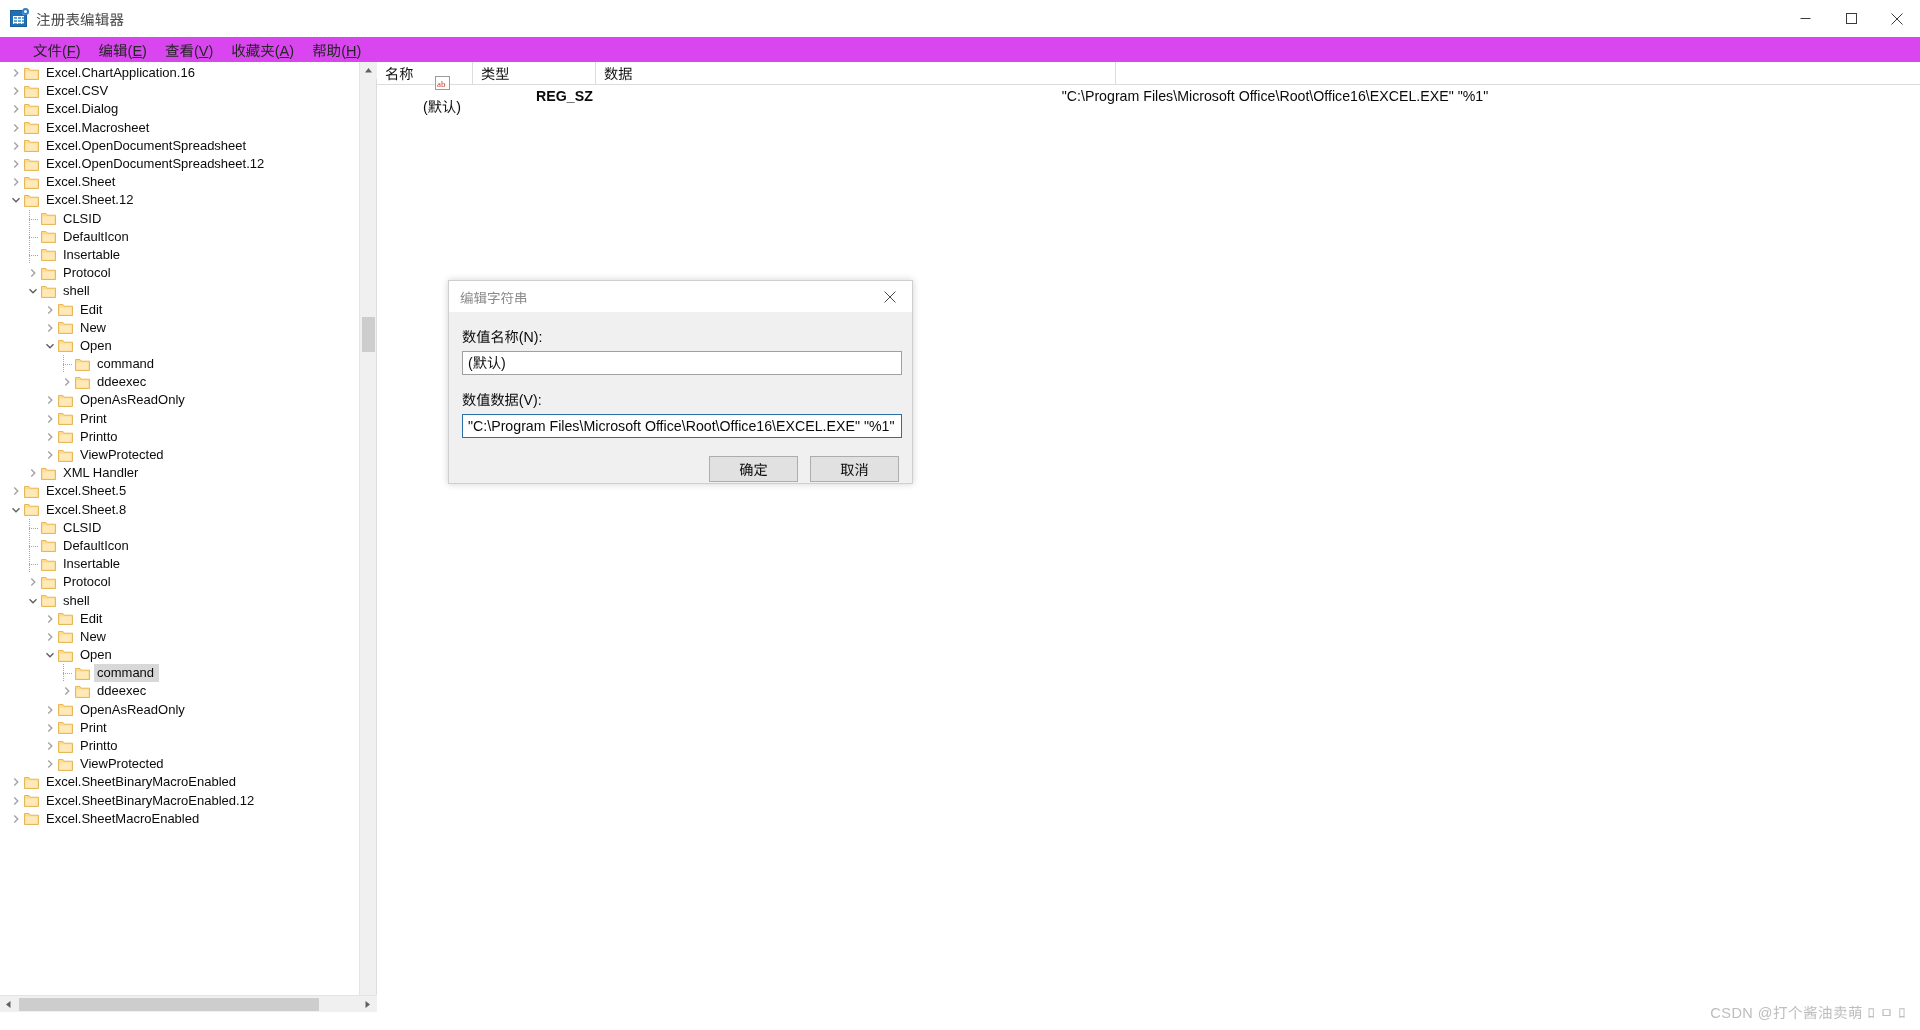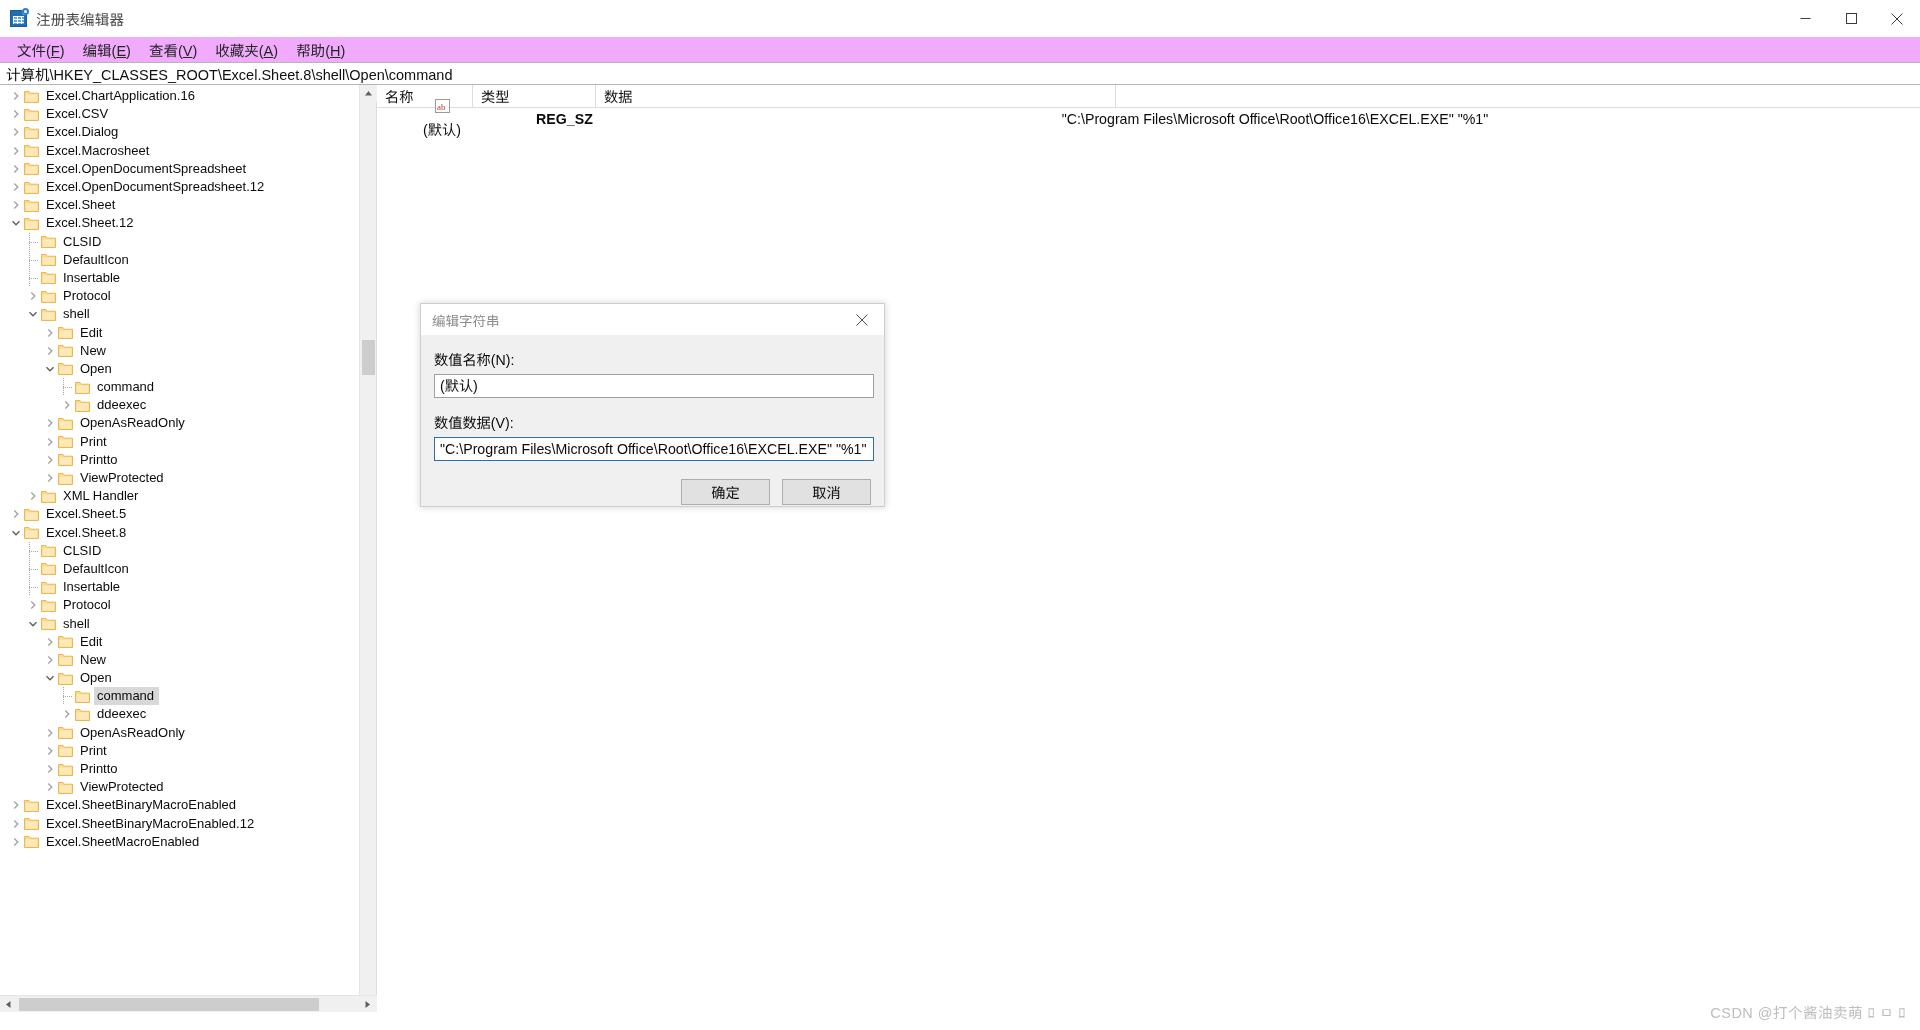"文件(F)" .menubar { background: #f0abfc -> #d946ef; padding-left: 8px -> 24px }
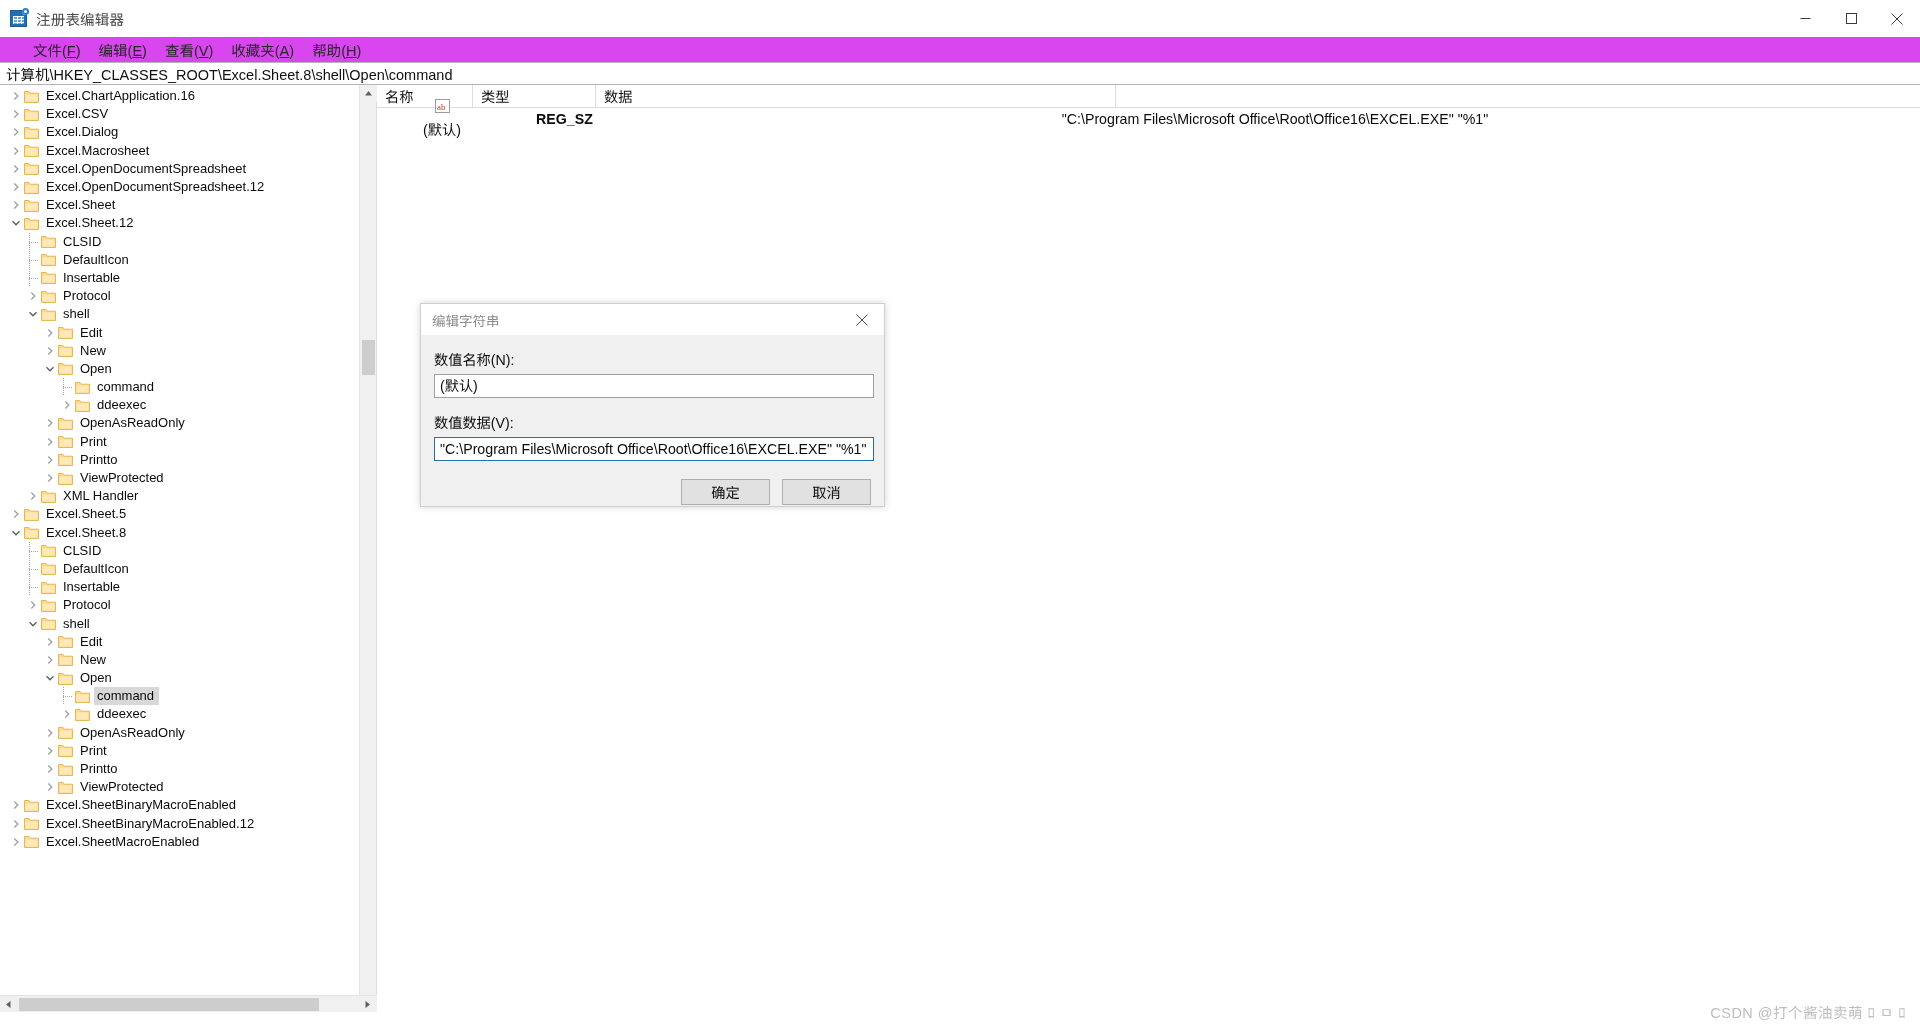"计算机\HKEY_CLASSES_ROOT\Excel.Sheet.8\shel" div.addressbar { html: <div> <span>计算机\HKEY_CLASSES_ROOT\Excel.Sheet.8\shell\Open\command</span> </div> -> none }
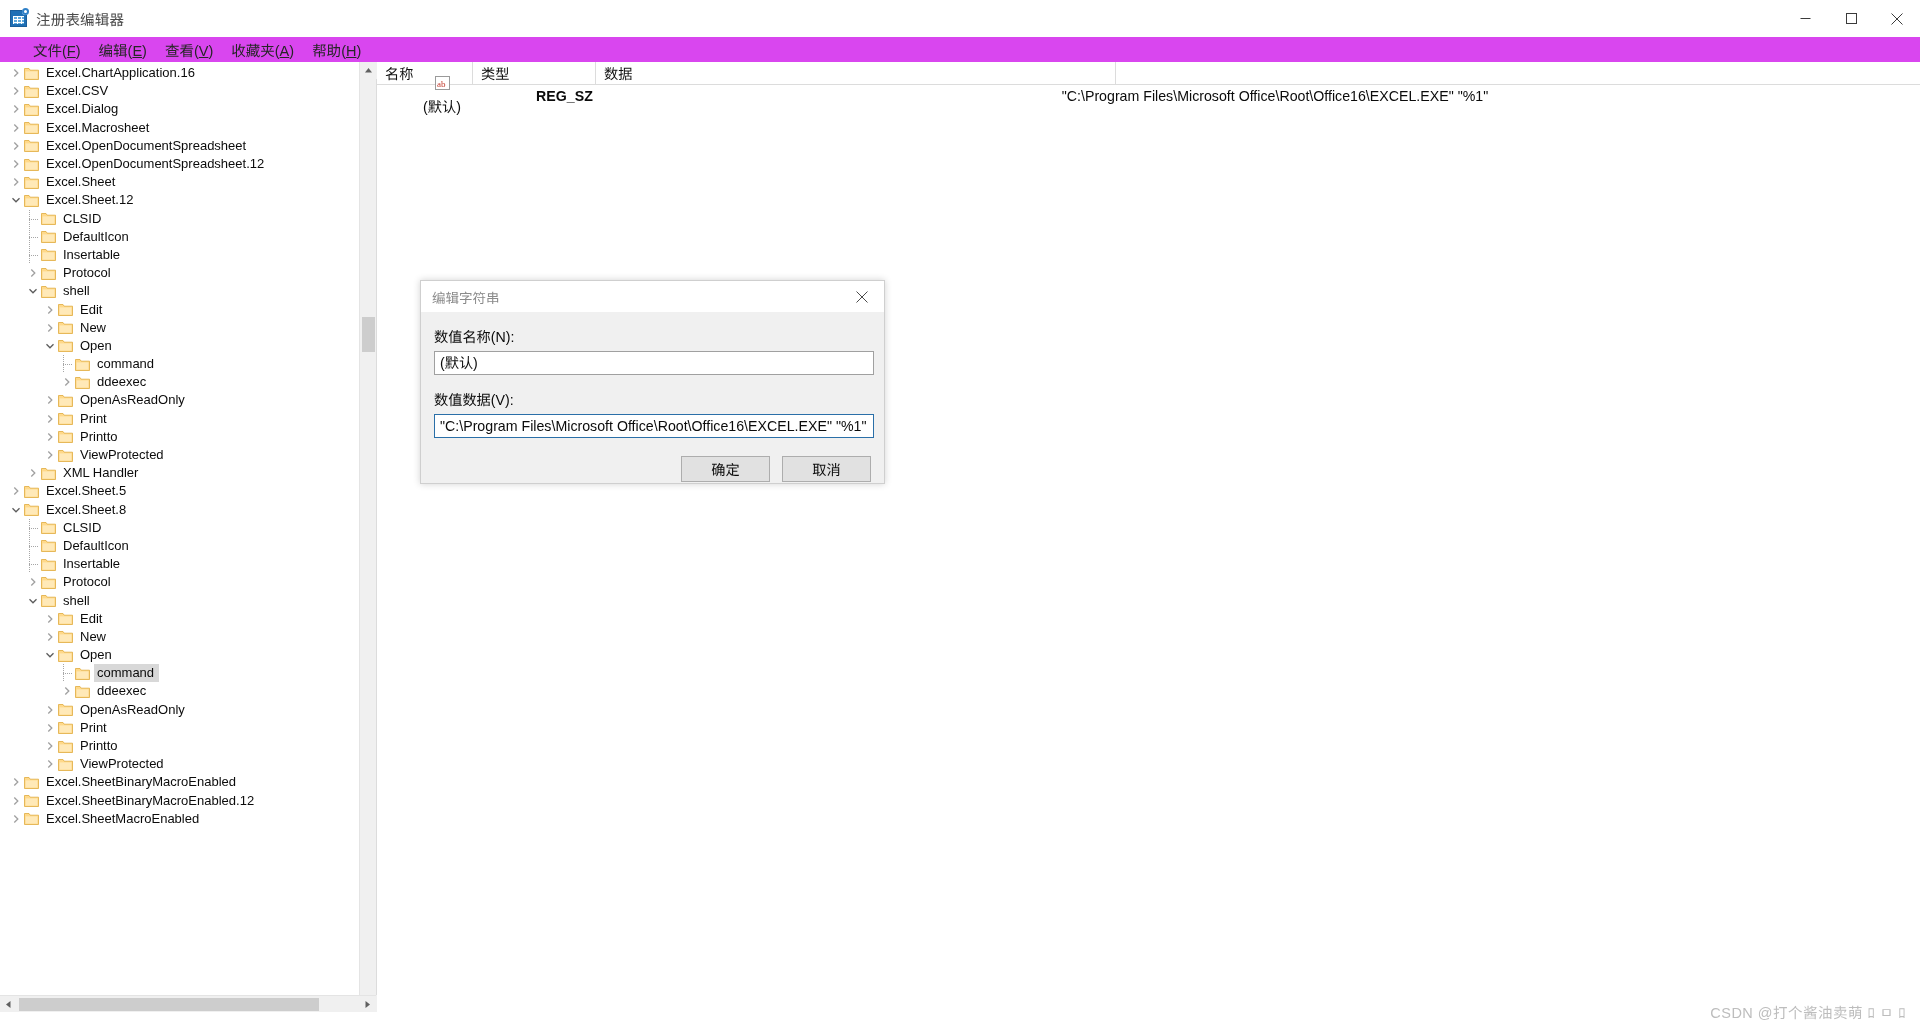"编辑字符串" .dialog-shadow { left: 420px -> 448px }
